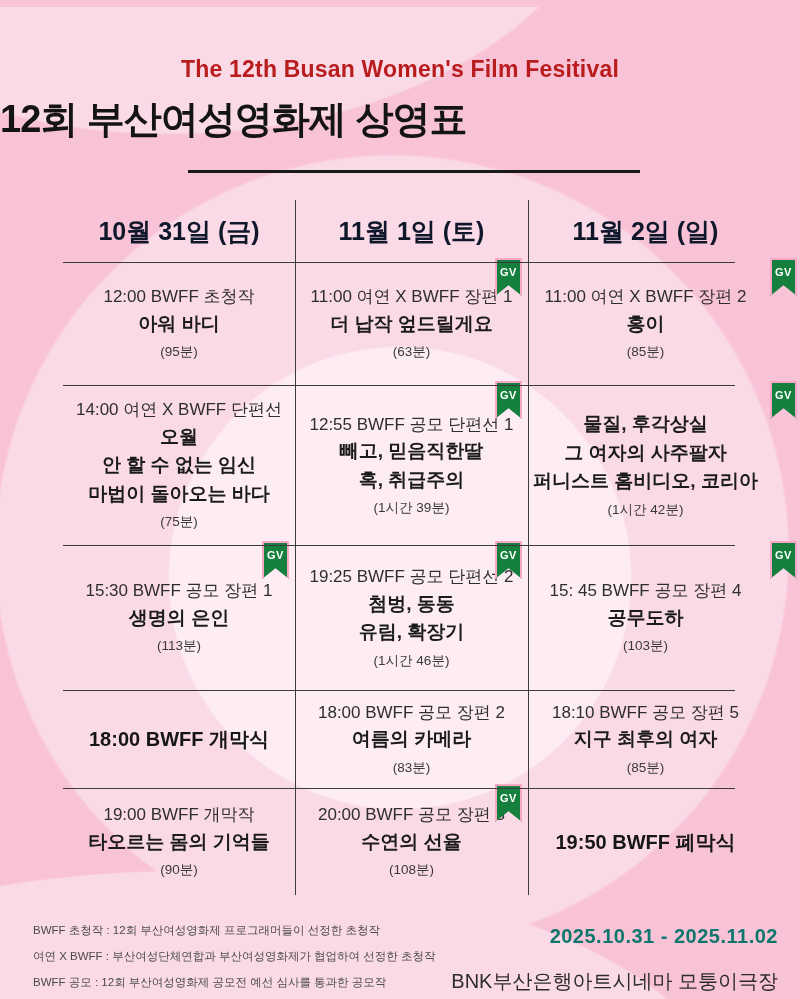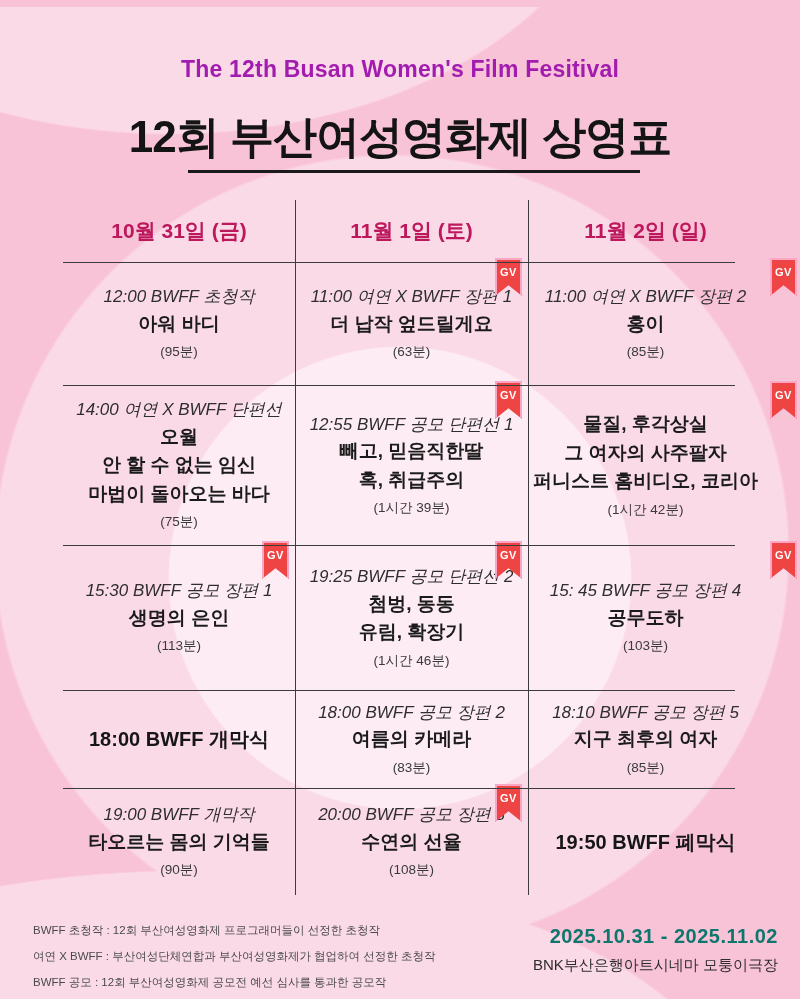"The 12th Busan Women's Film" .title-en { color: #a21caf -> #b91c1c }
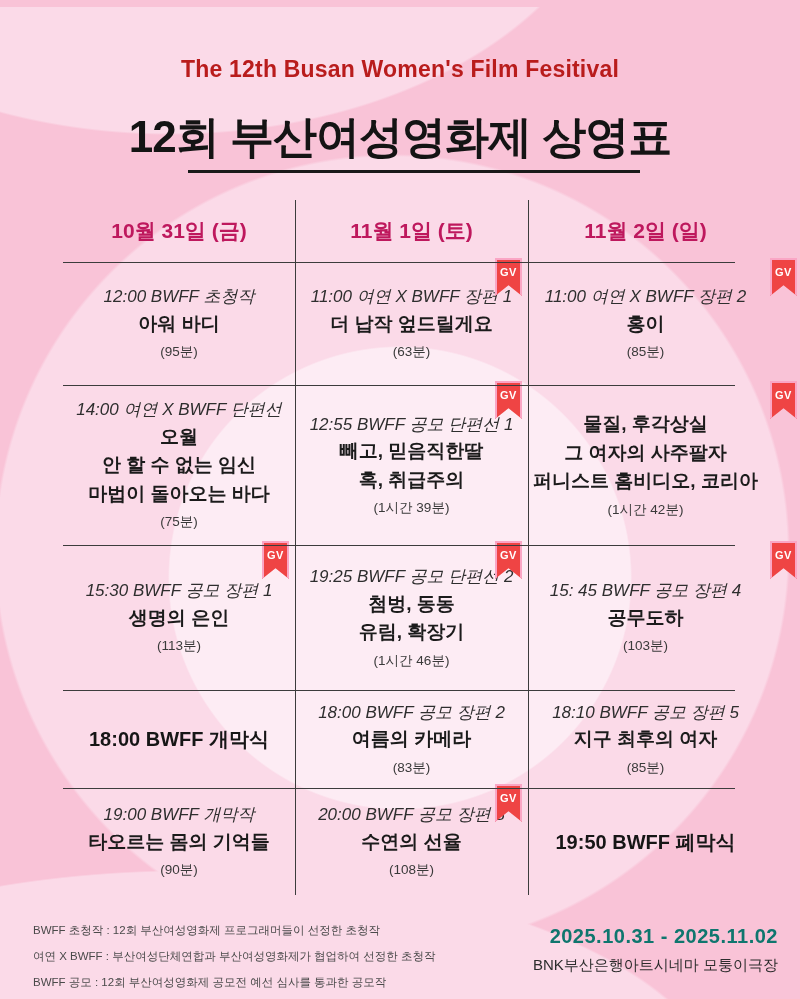"12회 부산여성영화제 상영표" .title-kr { font-size: 44px -> 38px; text-align: center -> left; top: 108px -> 94px }
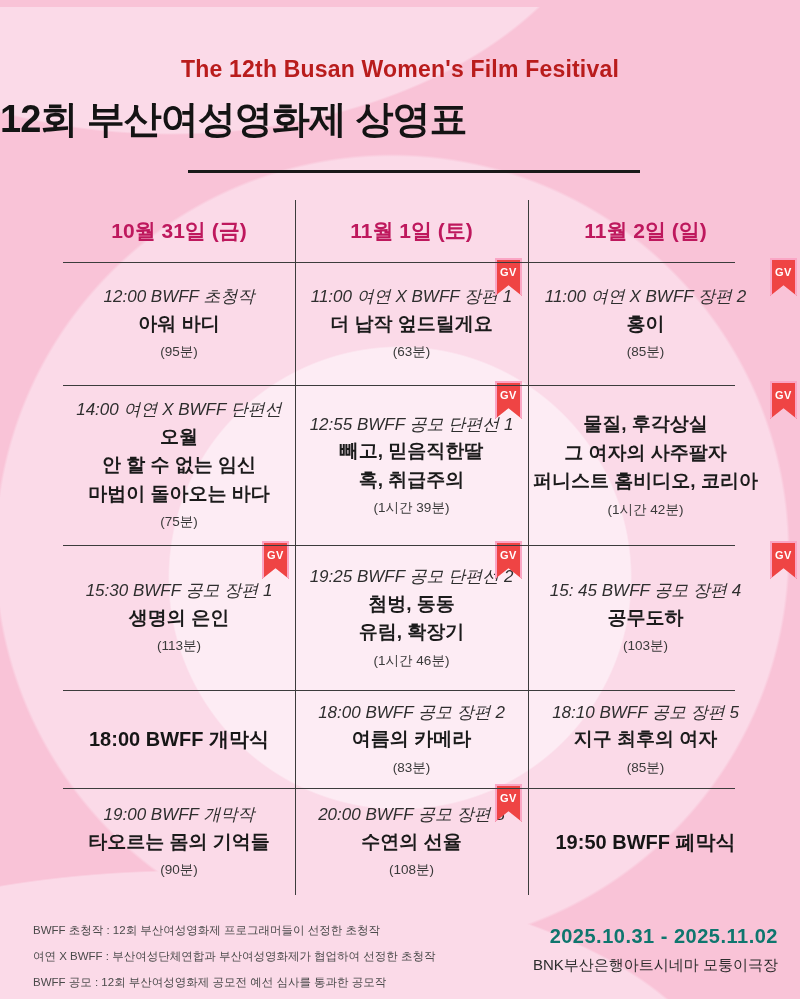"10월 31일 (금)" .hcell { color: #be185d -> #0f172a; font-size: 21px -> 25px }
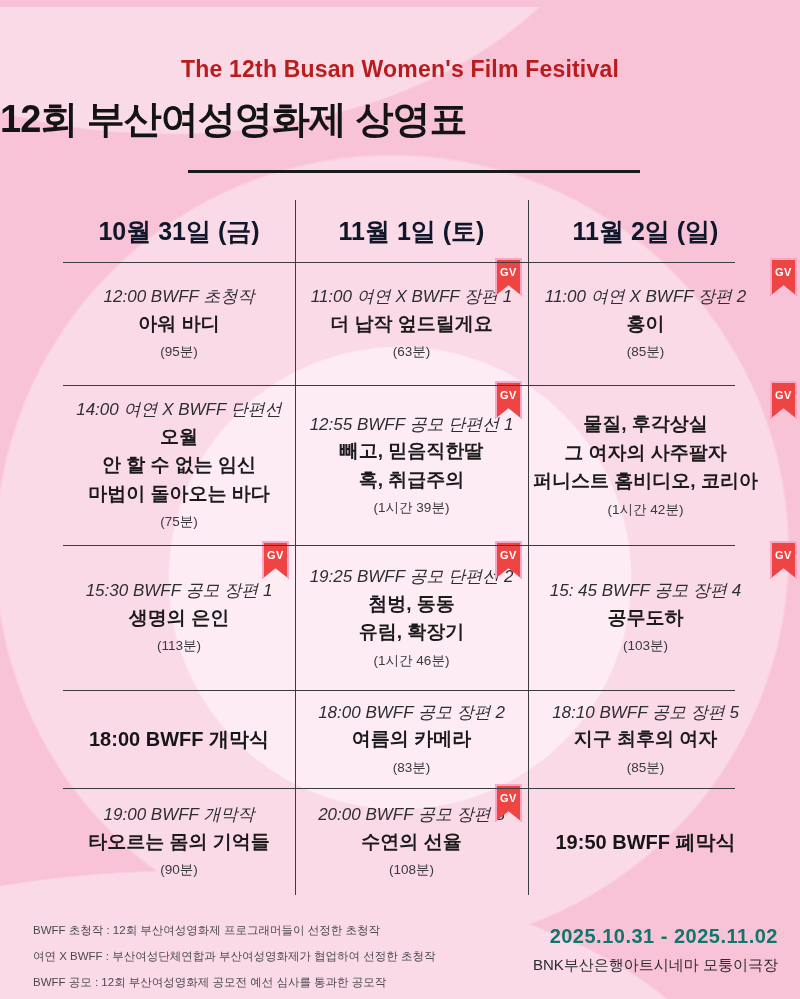"GV" .gv { background: #ef4444 -> #15803d }
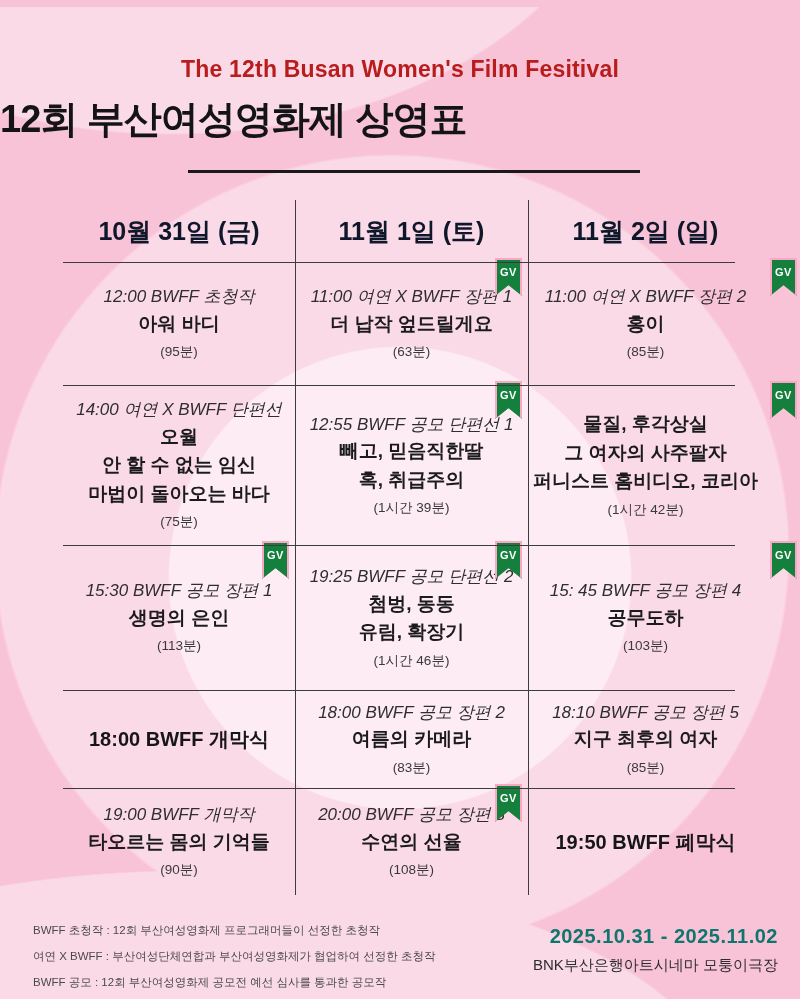"12:00 BWFF 초청작" .time { font-style: italic -> none }
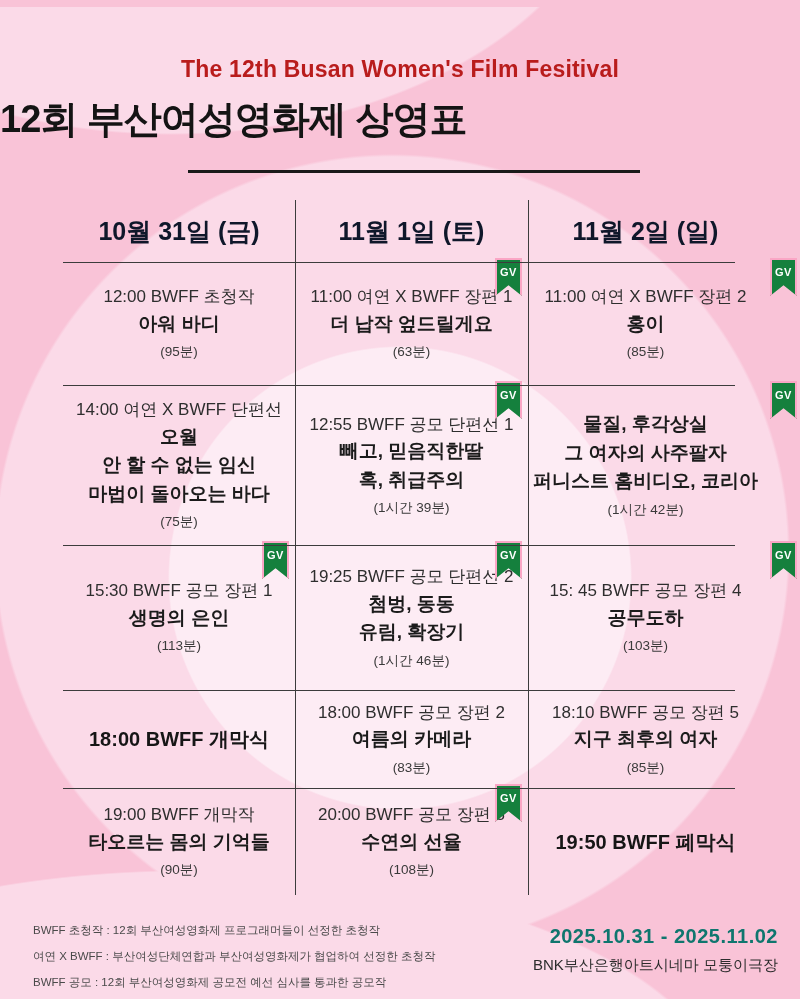"BNK부산은행아트시네마 모퉁이극장" .fvenue { font-size: 15px -> 20px; margin-top: 8px -> 20px }
